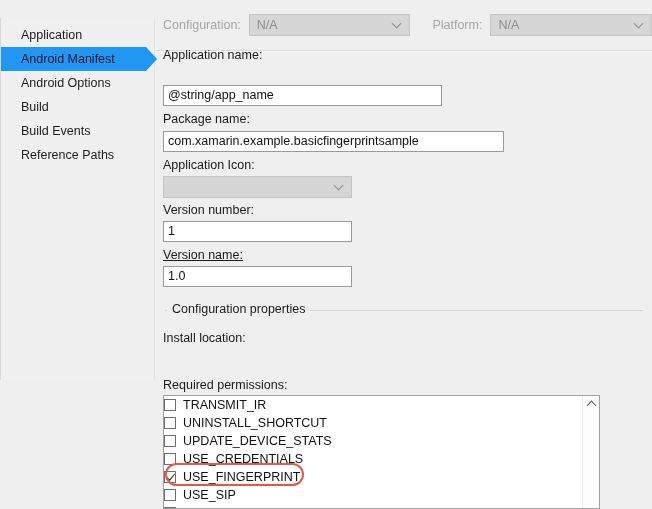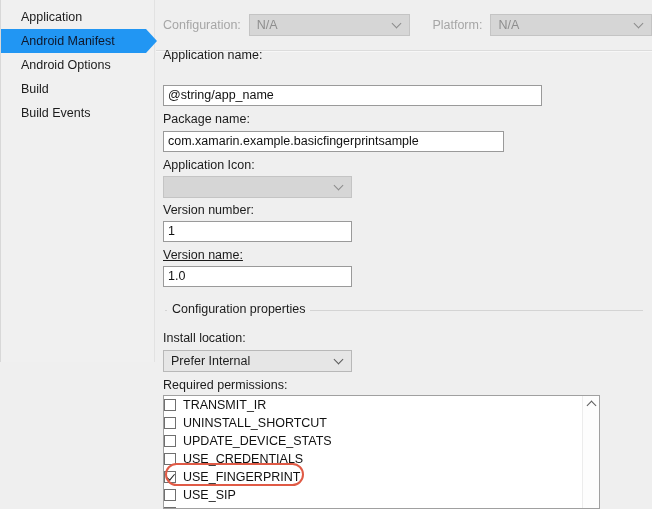"Application" .sidebar { margin-top: none -> 18px }
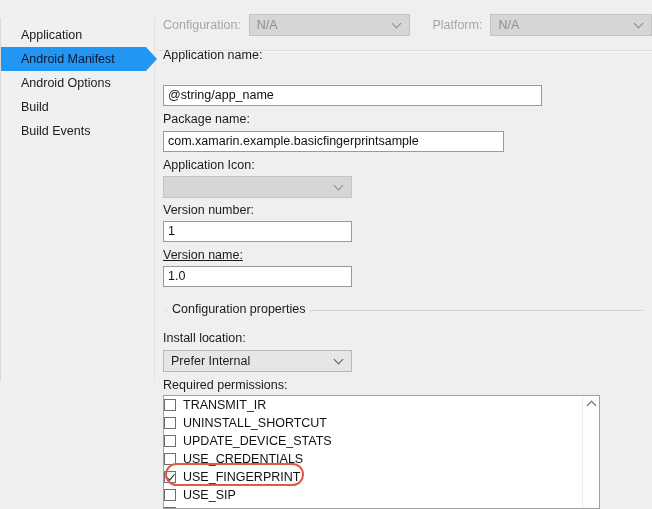"@string/app_name" div.textbox { width: 379px -> 279px }
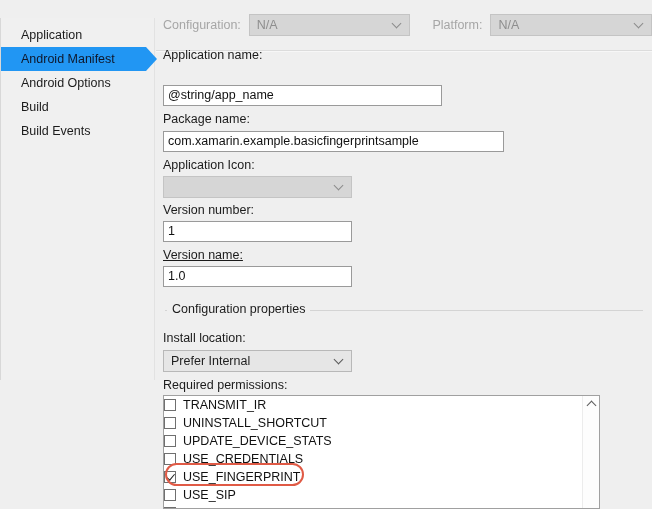"Reference Paths" div.nav-item { html: none -> <div> <span>Reference Paths</span> </div> }
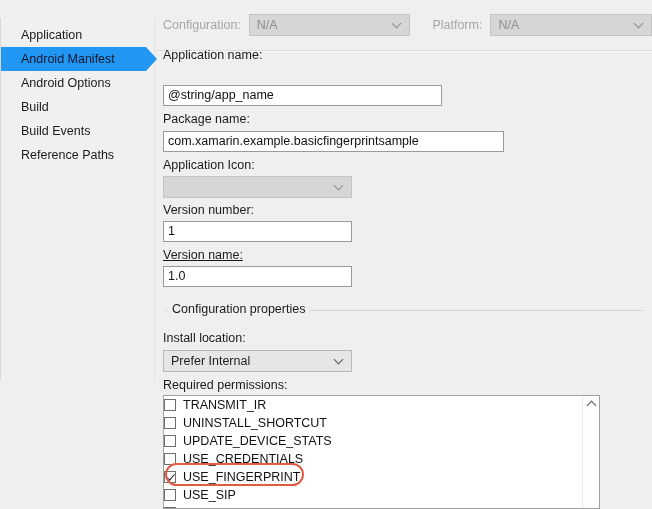"Prefer Internal" div.combo { html: <div> <span>Prefer Internal</span> <span></span> </div> -> none }
